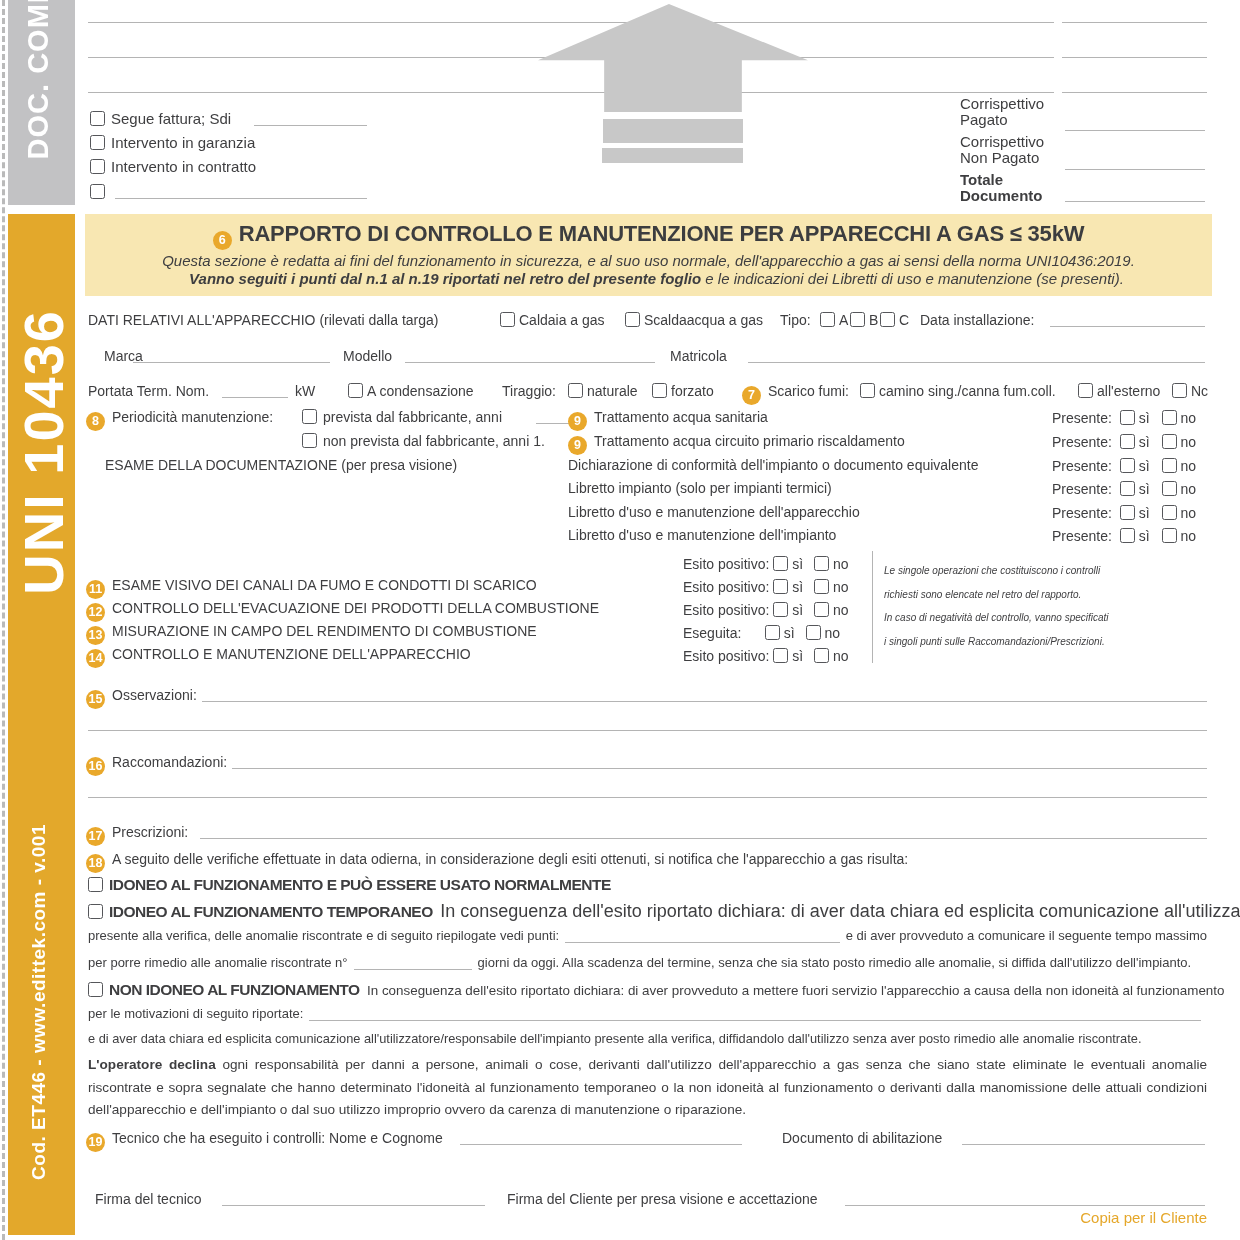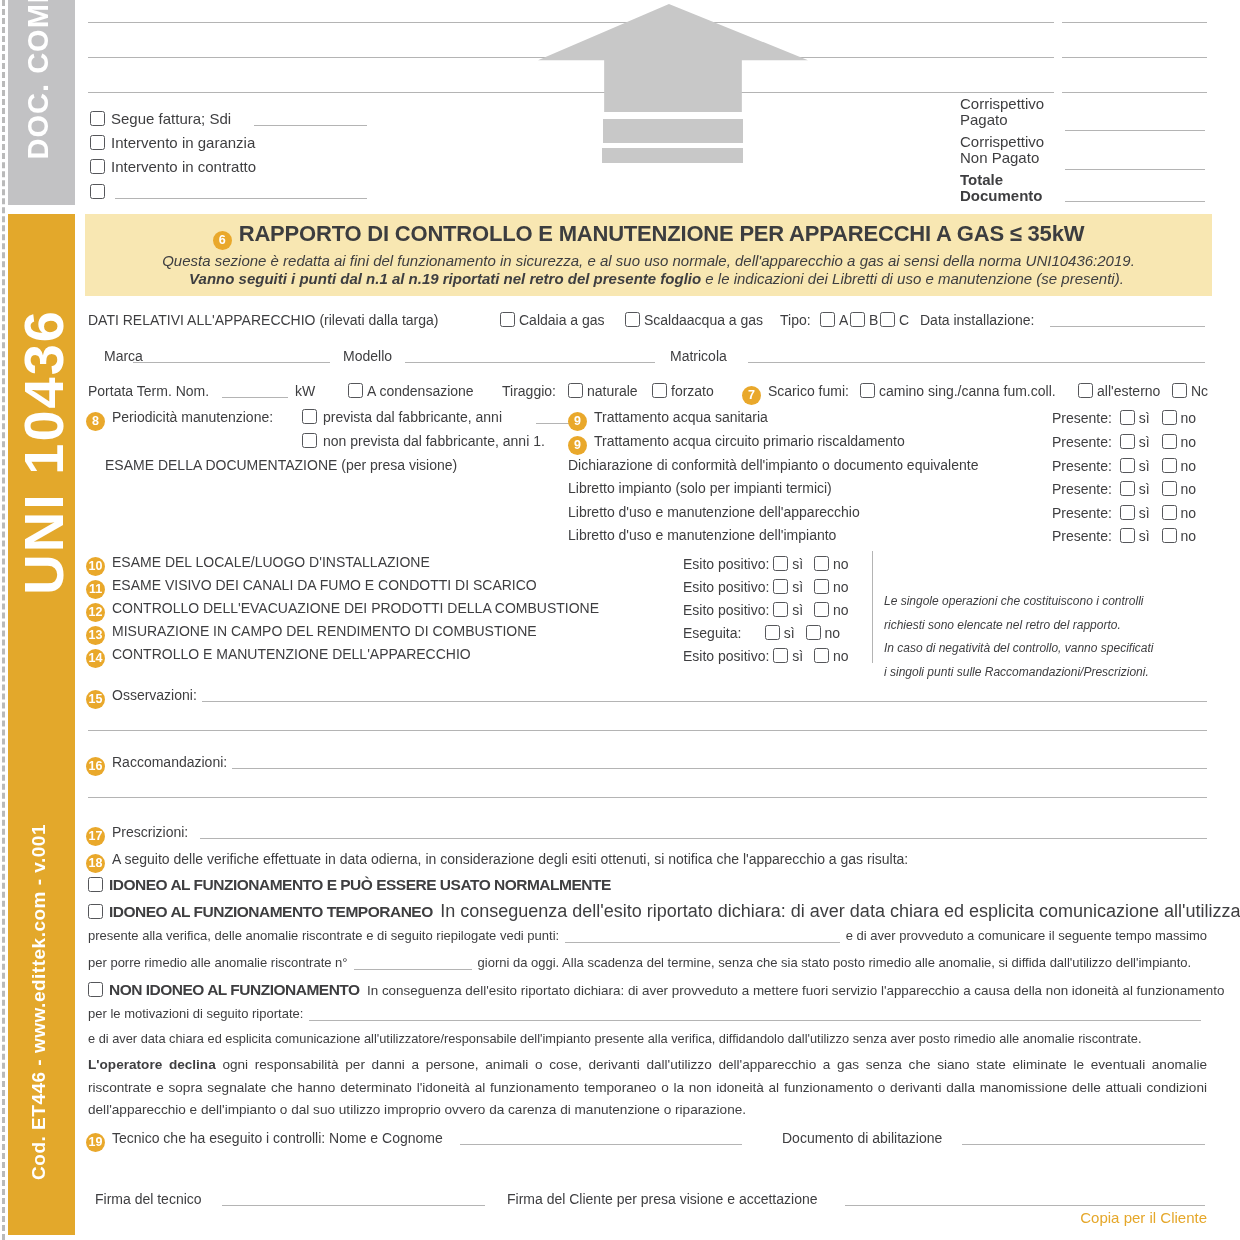"10 ESAME DEL LOCALE/LUOGO" div.r { html: <div><span>10</span><span>ESAME DEL LOCALE/LUOGO D'INSTALLAZIONE</span></div> -> none }
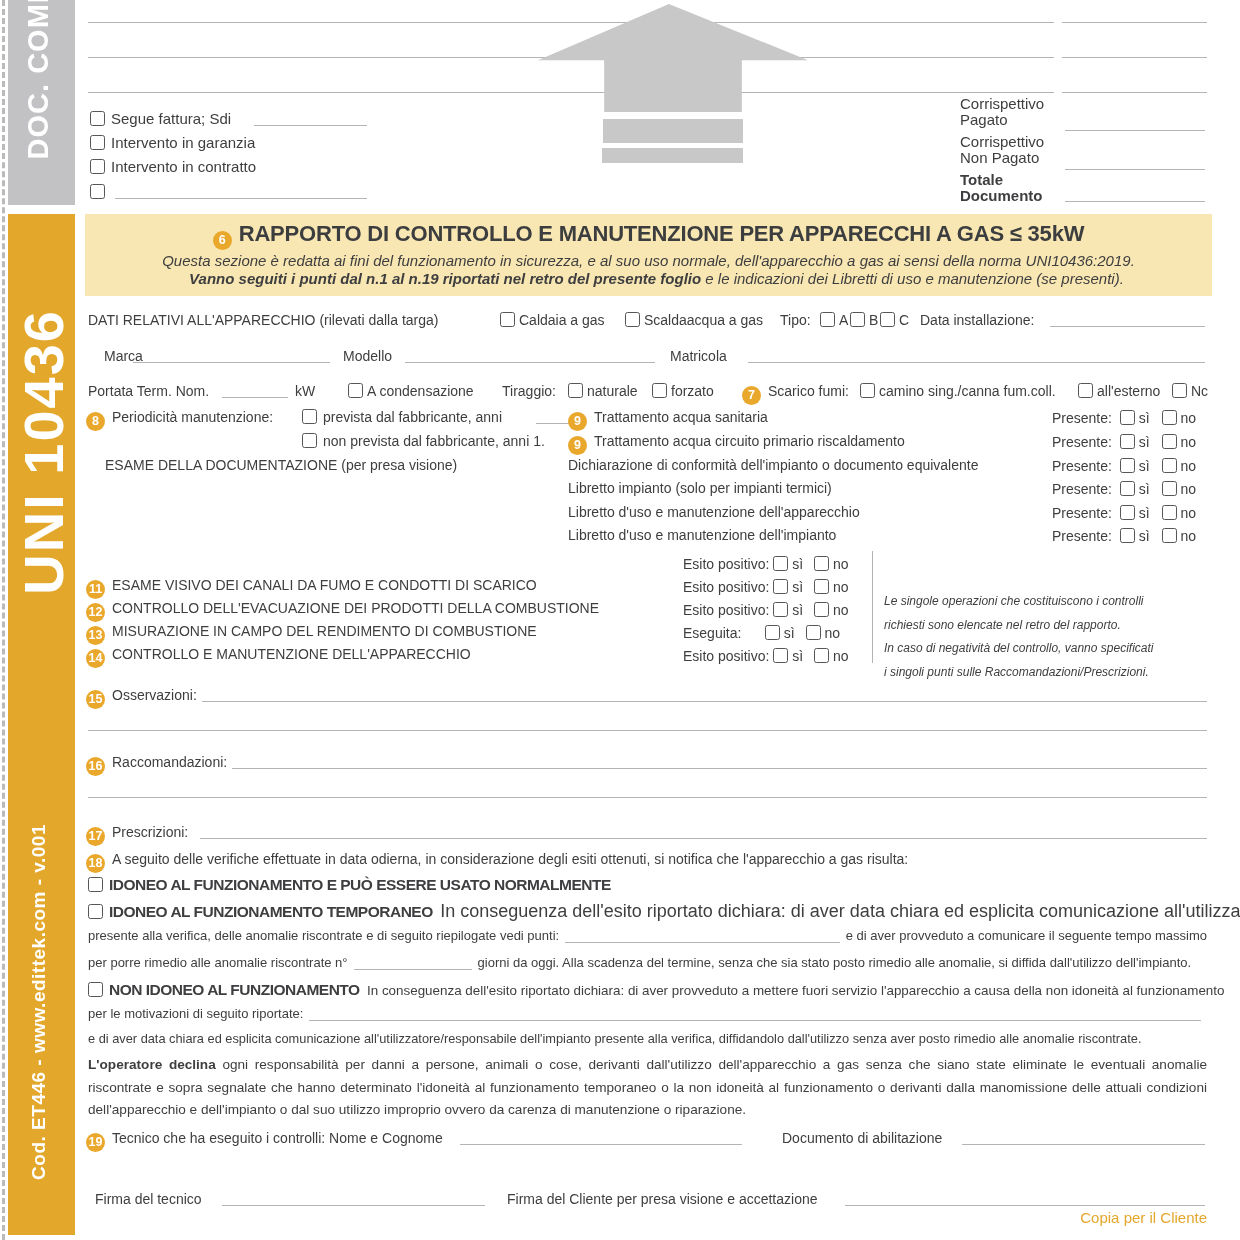"Le singole operazioni che costituiscono" .note { font-size: 12px -> 10px; top: 590px -> 559px }
